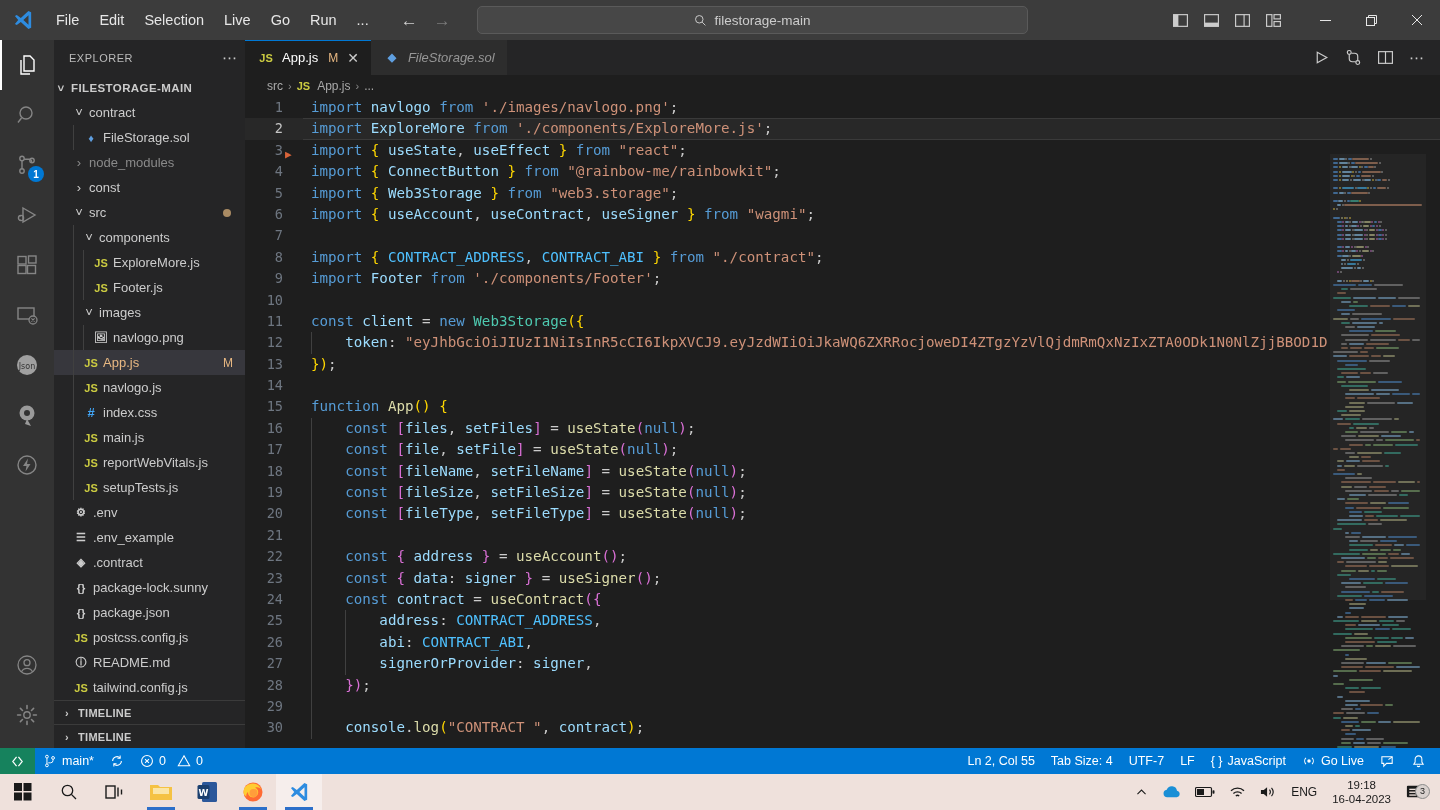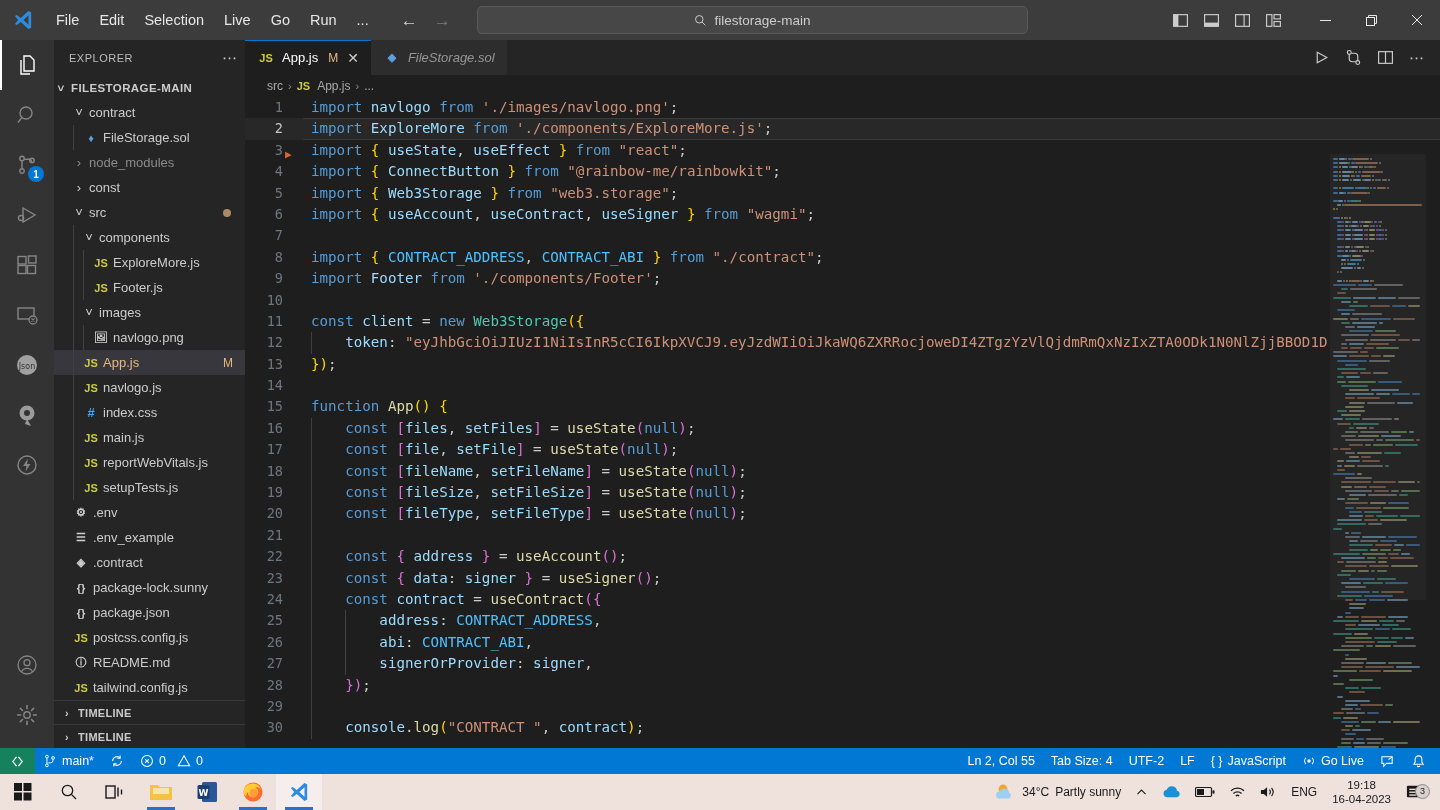"UTF-2" span { text: UTF-2 -> UTF-7 }
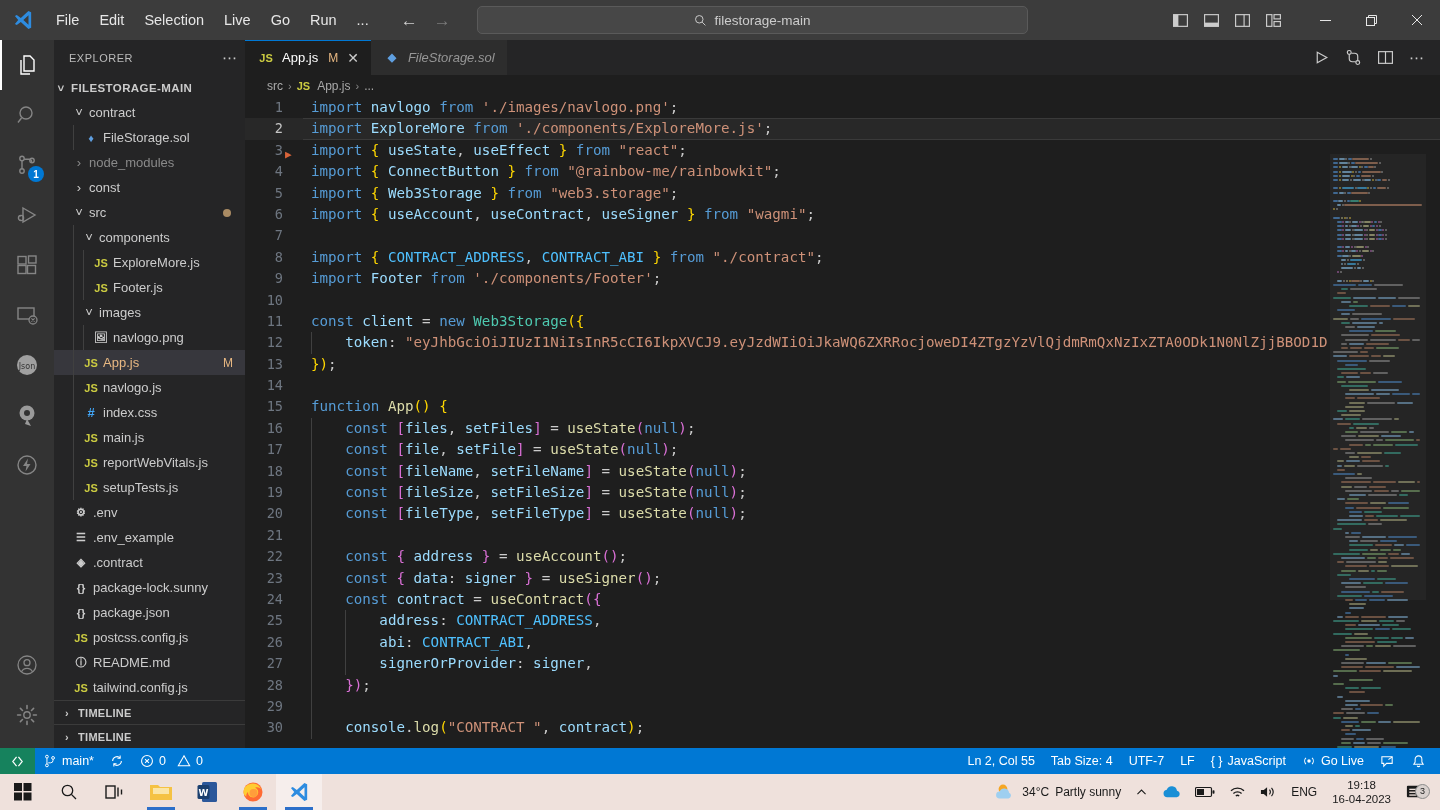"34°C" div.tray-item { html: <div> <svg> <circle></circle> <path></path> </svg> <span>34°C</span> <span>Partly sunny</span> </div> -> none }
